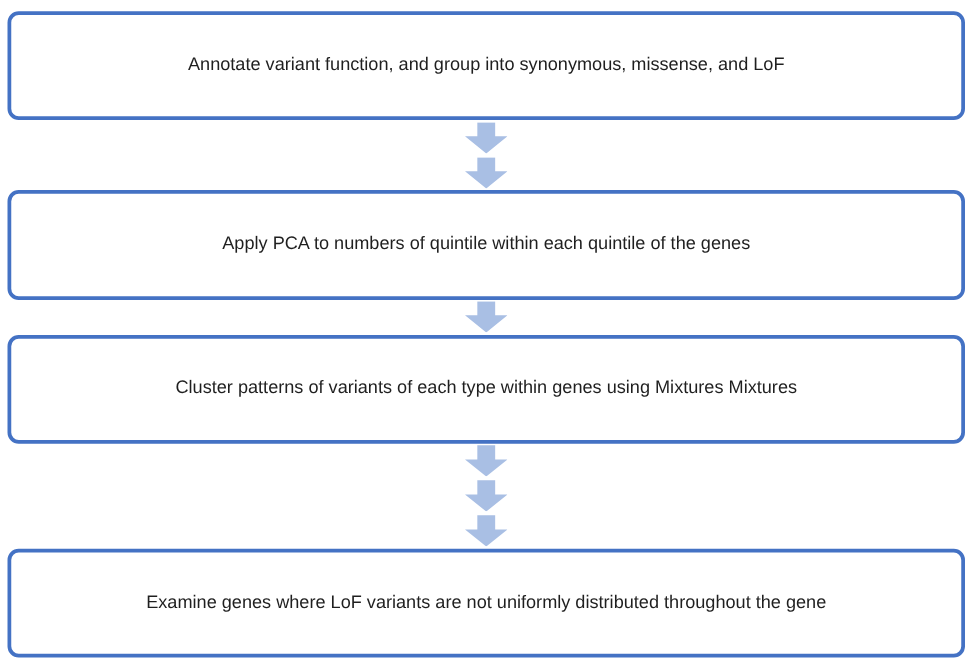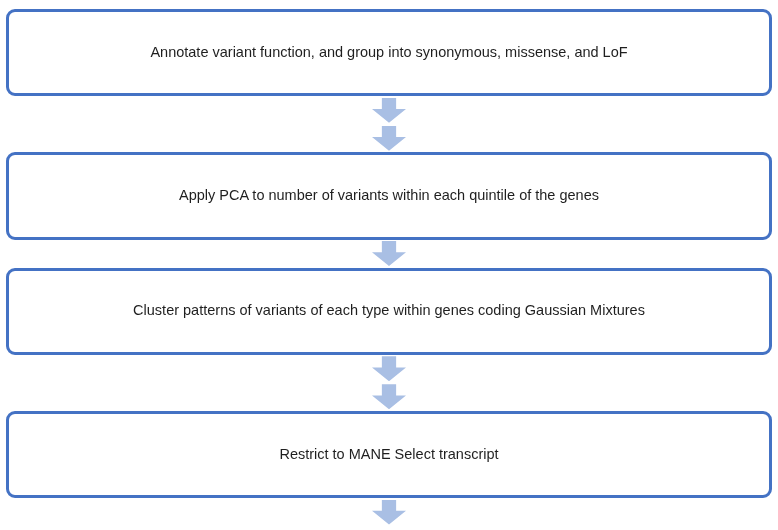"Apply PCA to number of" span.step-label { text: number of variants -> numbers of quintile }
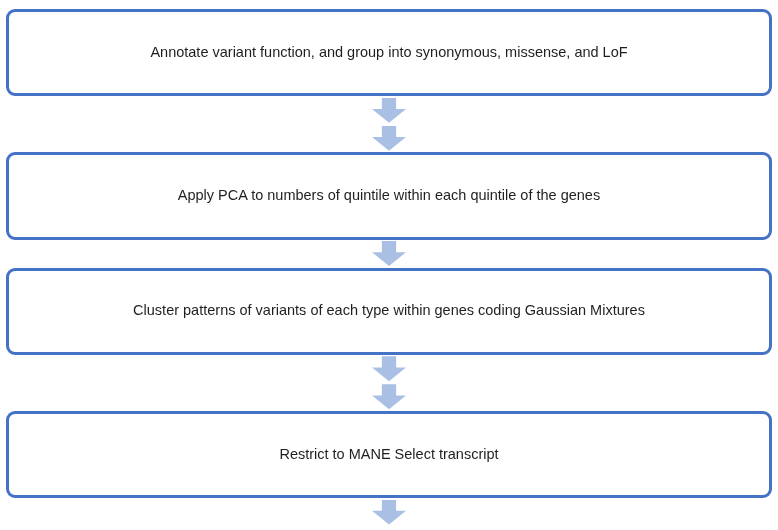"Cluster patterns of variants of" span.step-label { text: coding Gaussian -> using Mixtures }
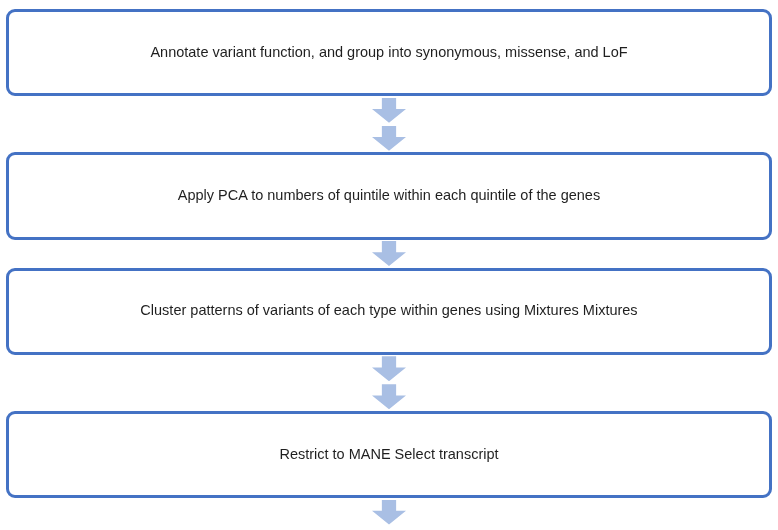"Restrict to MANE Select transcript" div.step { html: <div> <span>Restrict to MANE Select transcript</span> </div> -> none }
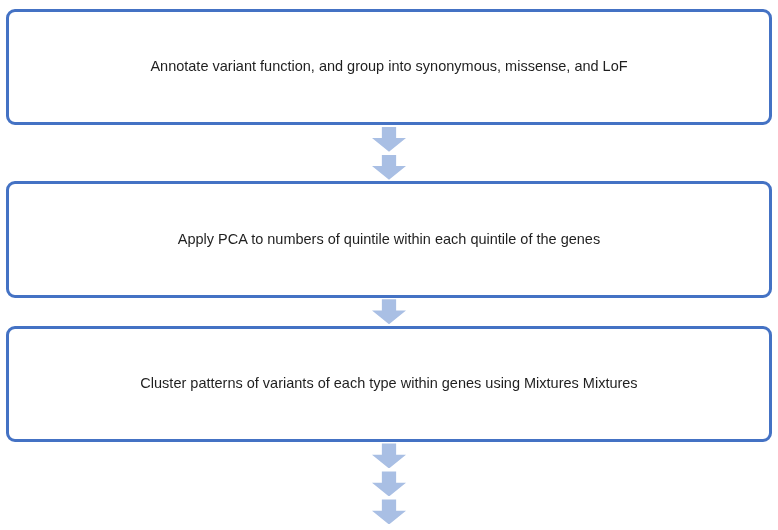"Examine genes where LoF variants" div.step { html: none -> <div> <span>Examine genes where LoF variants are not uniformly distributed throughout the gene</span> </div> }
